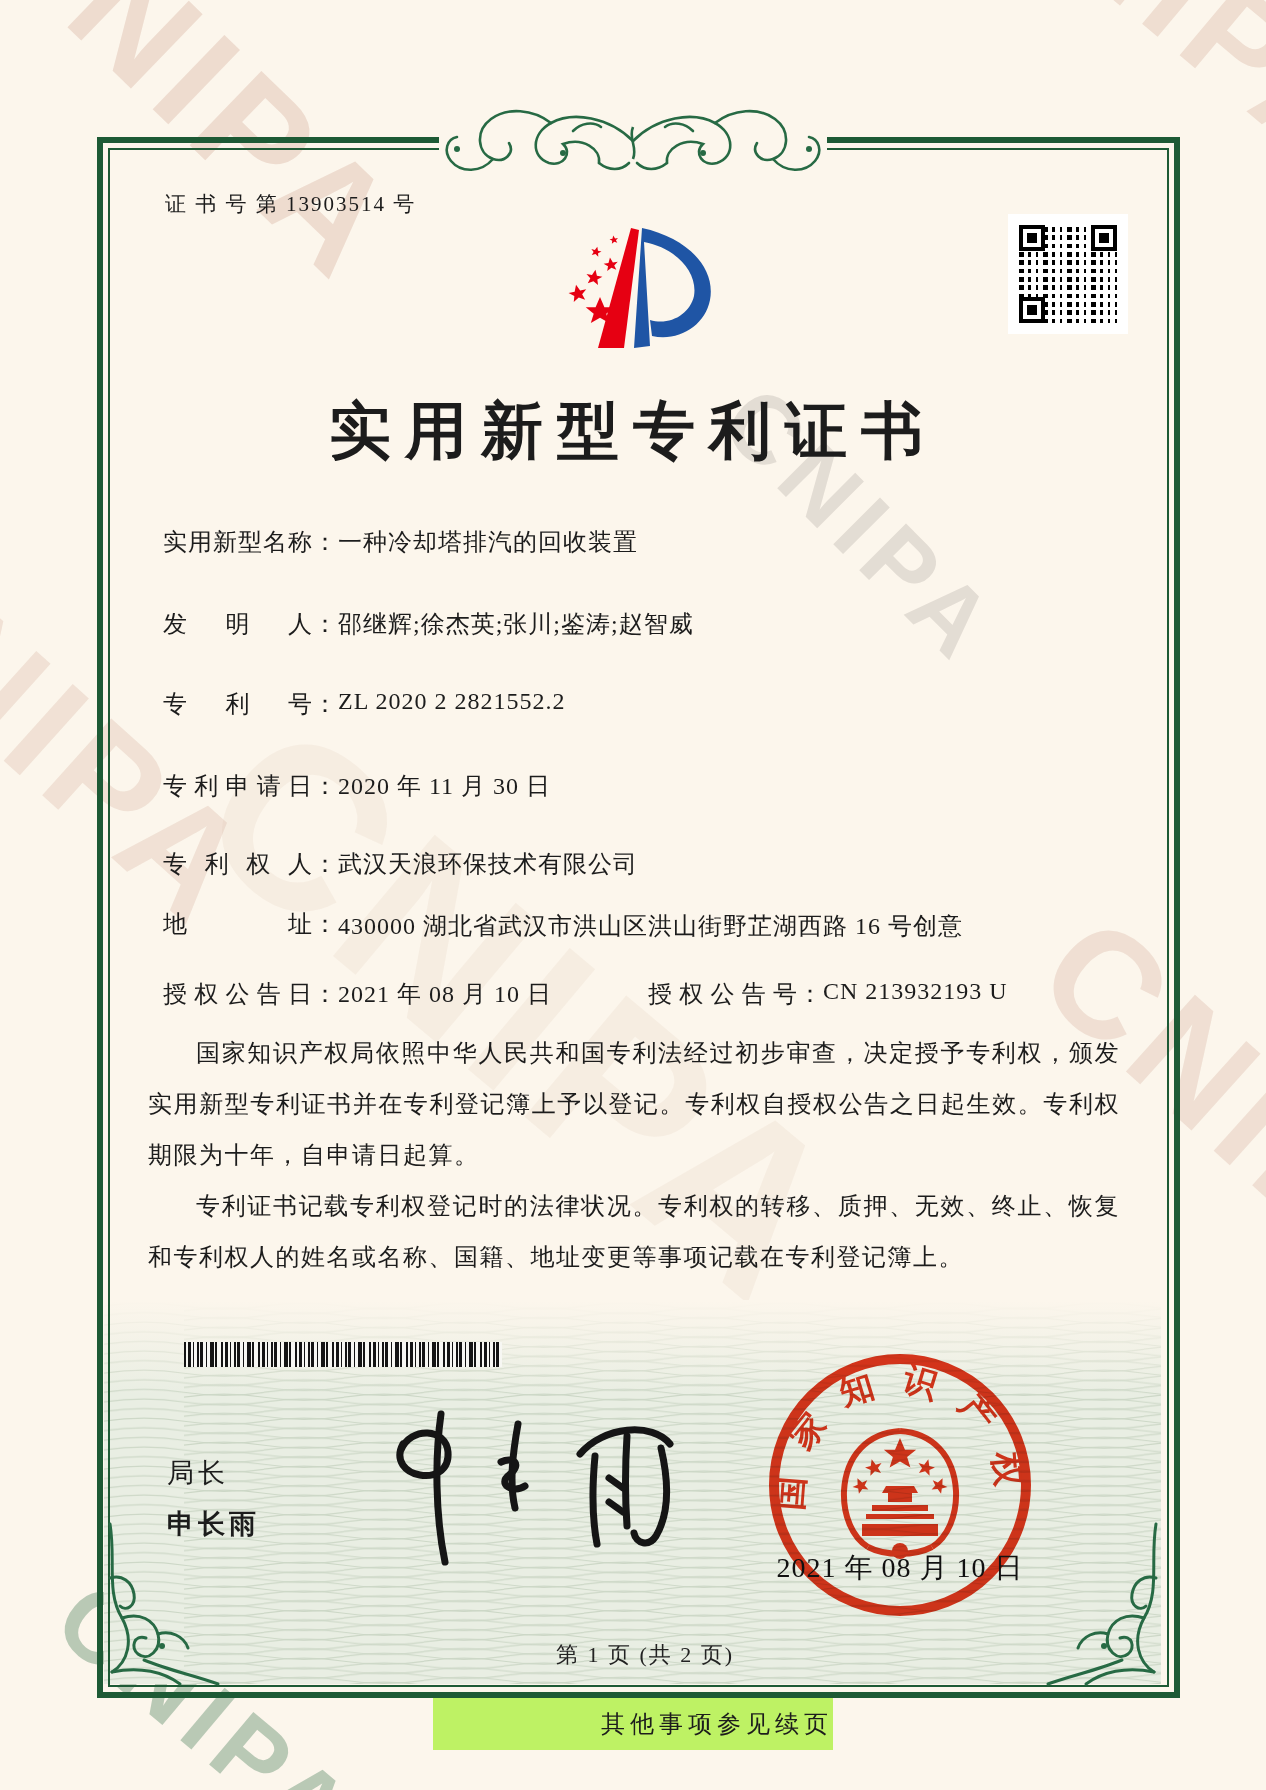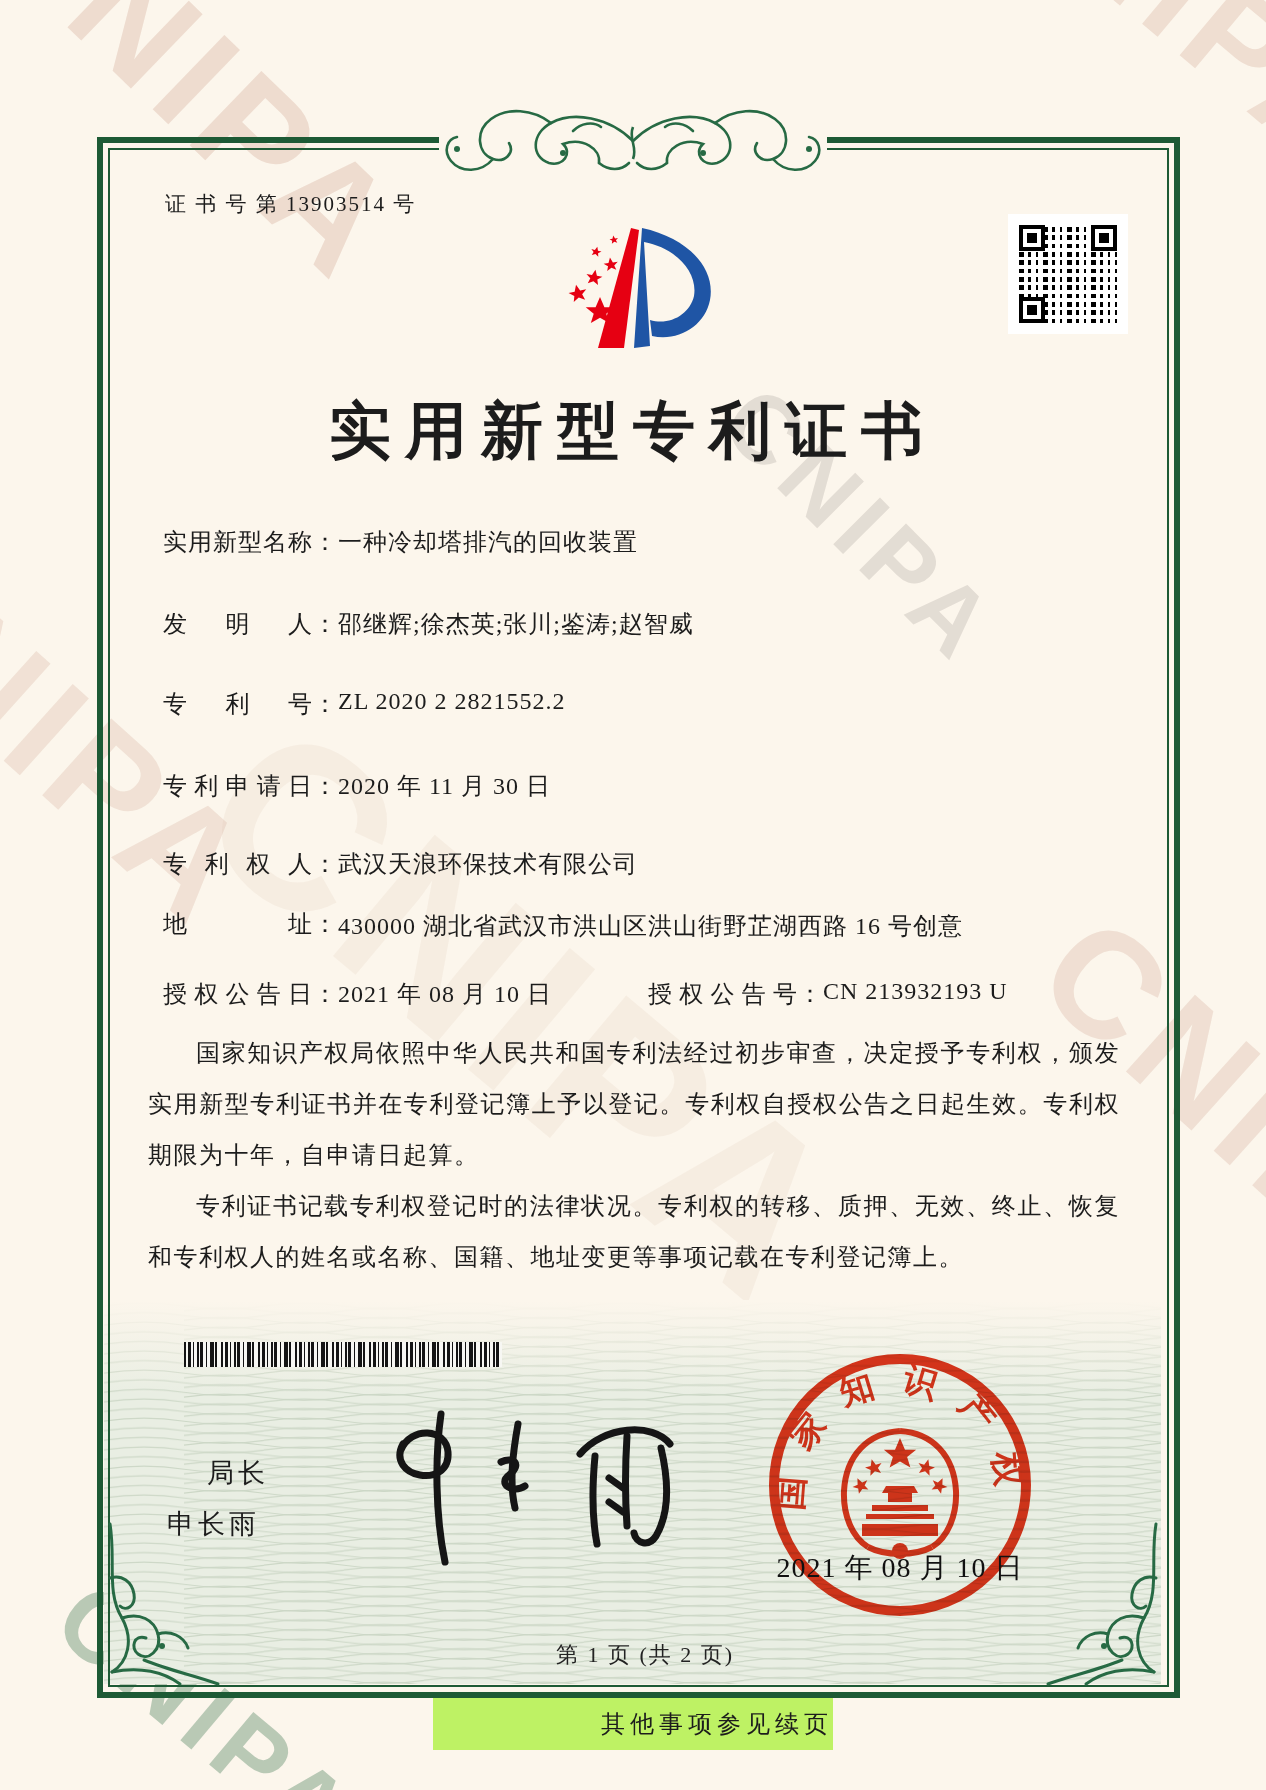"局长" .sig-title { margin-left: 40px -> none }
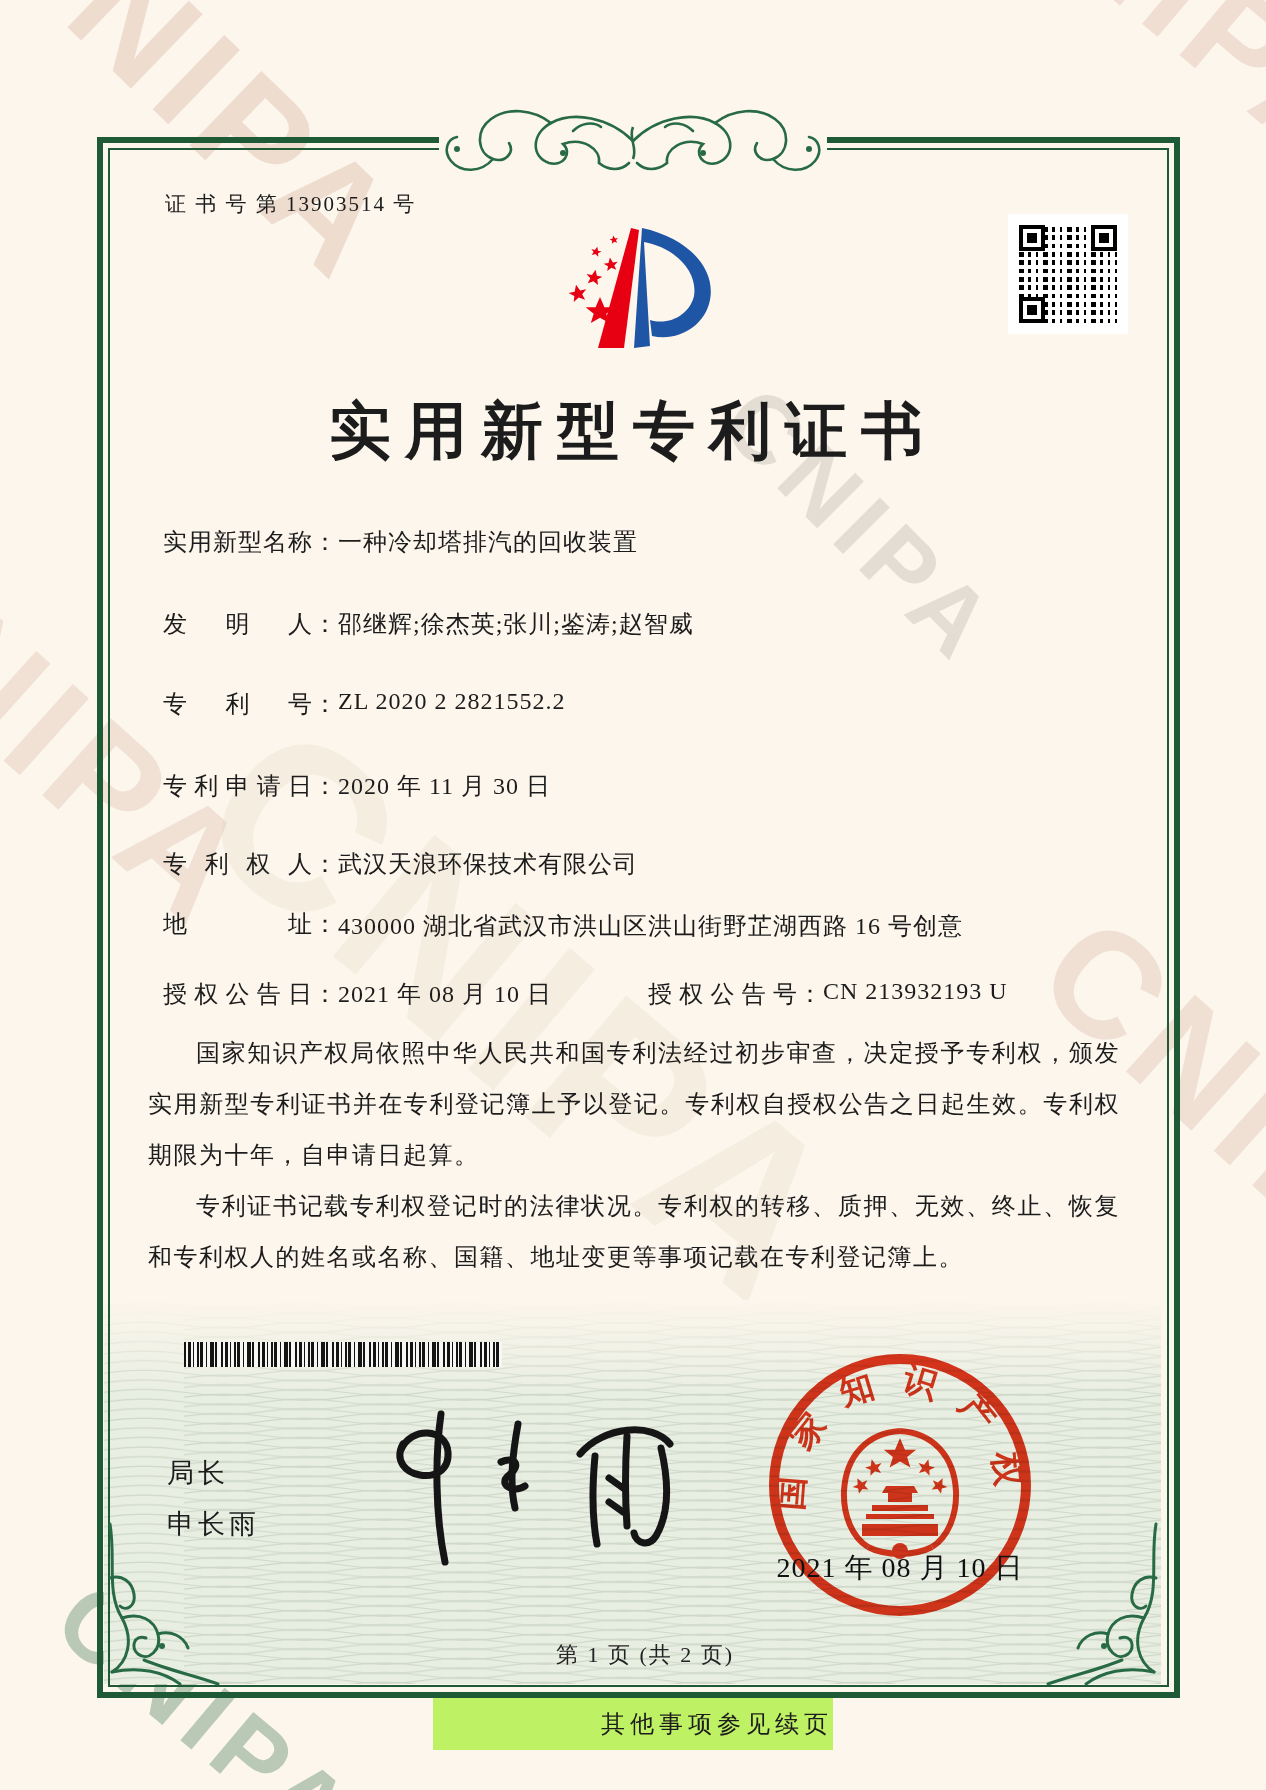"申长雨" .sig-name { font-weight: 400 -> 700 }
